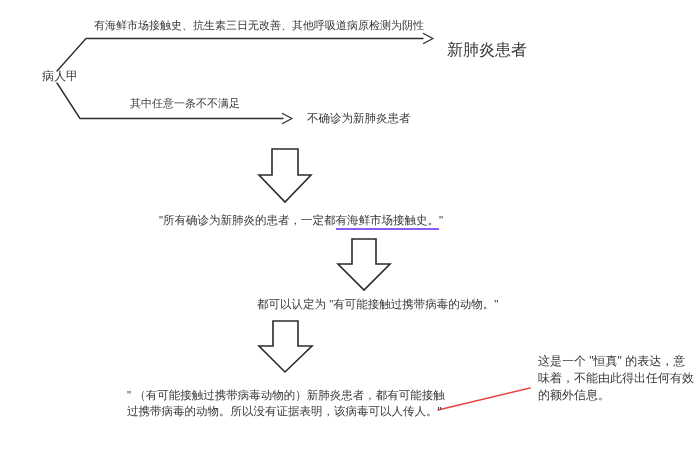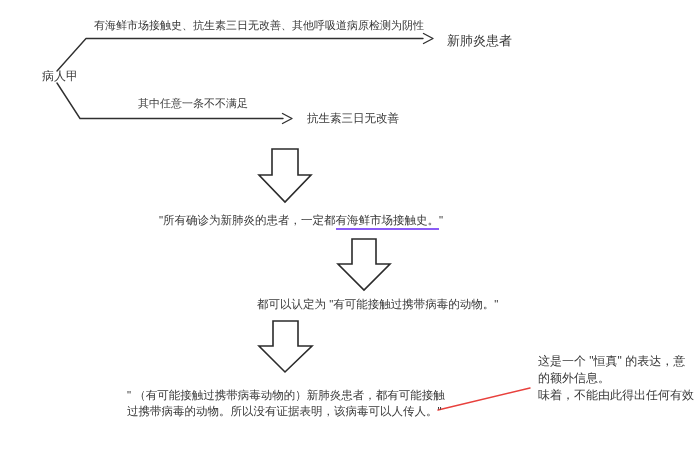"新肺炎患者" div.t { font-size: 13px -> 16px; top: 33px -> 40px }
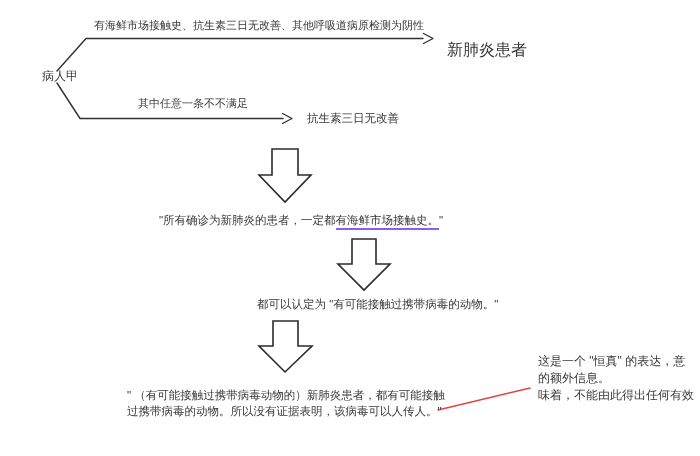"其中任意一条不不满足" div.t { left: 138px -> 130px }
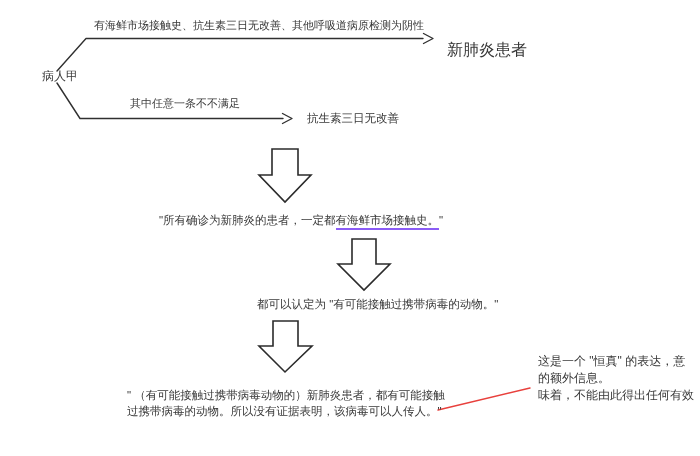"抗生素三日无改善" div.t { text: 抗生素三日无改善 -> 不确诊为新肺炎患者 }
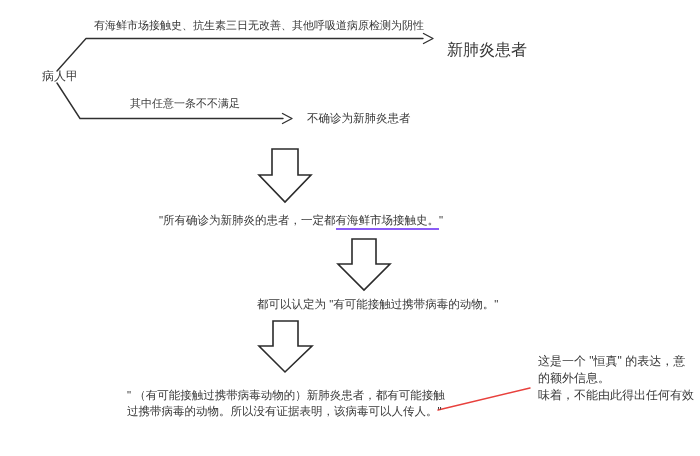"的额外信息。" div { order: before "味着，不能由此得出任何有效" -> after "味着，不能由此得出任何有效" }
